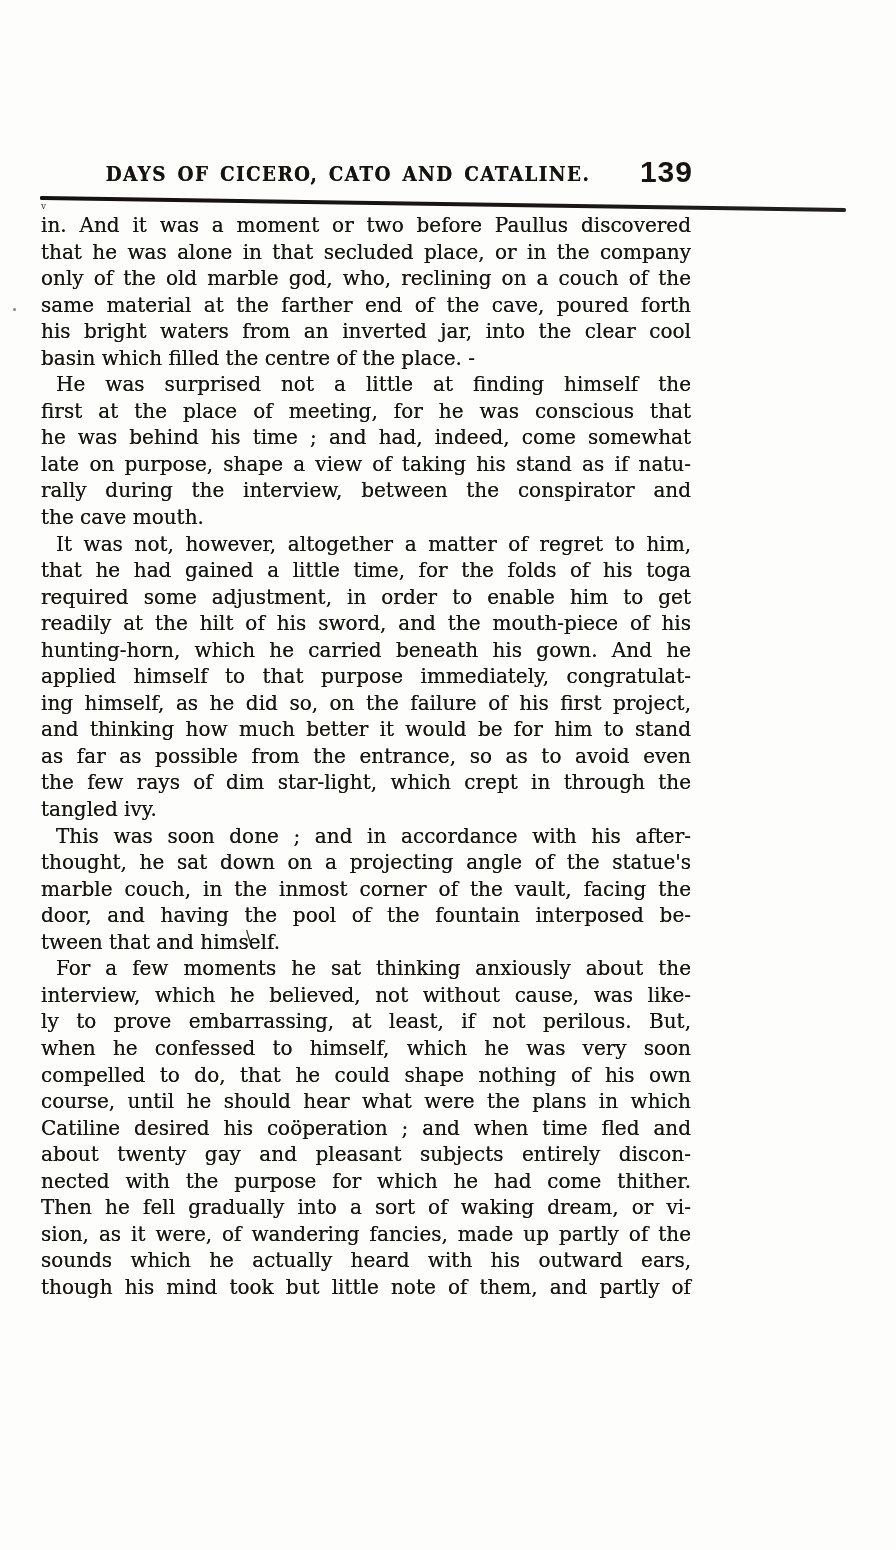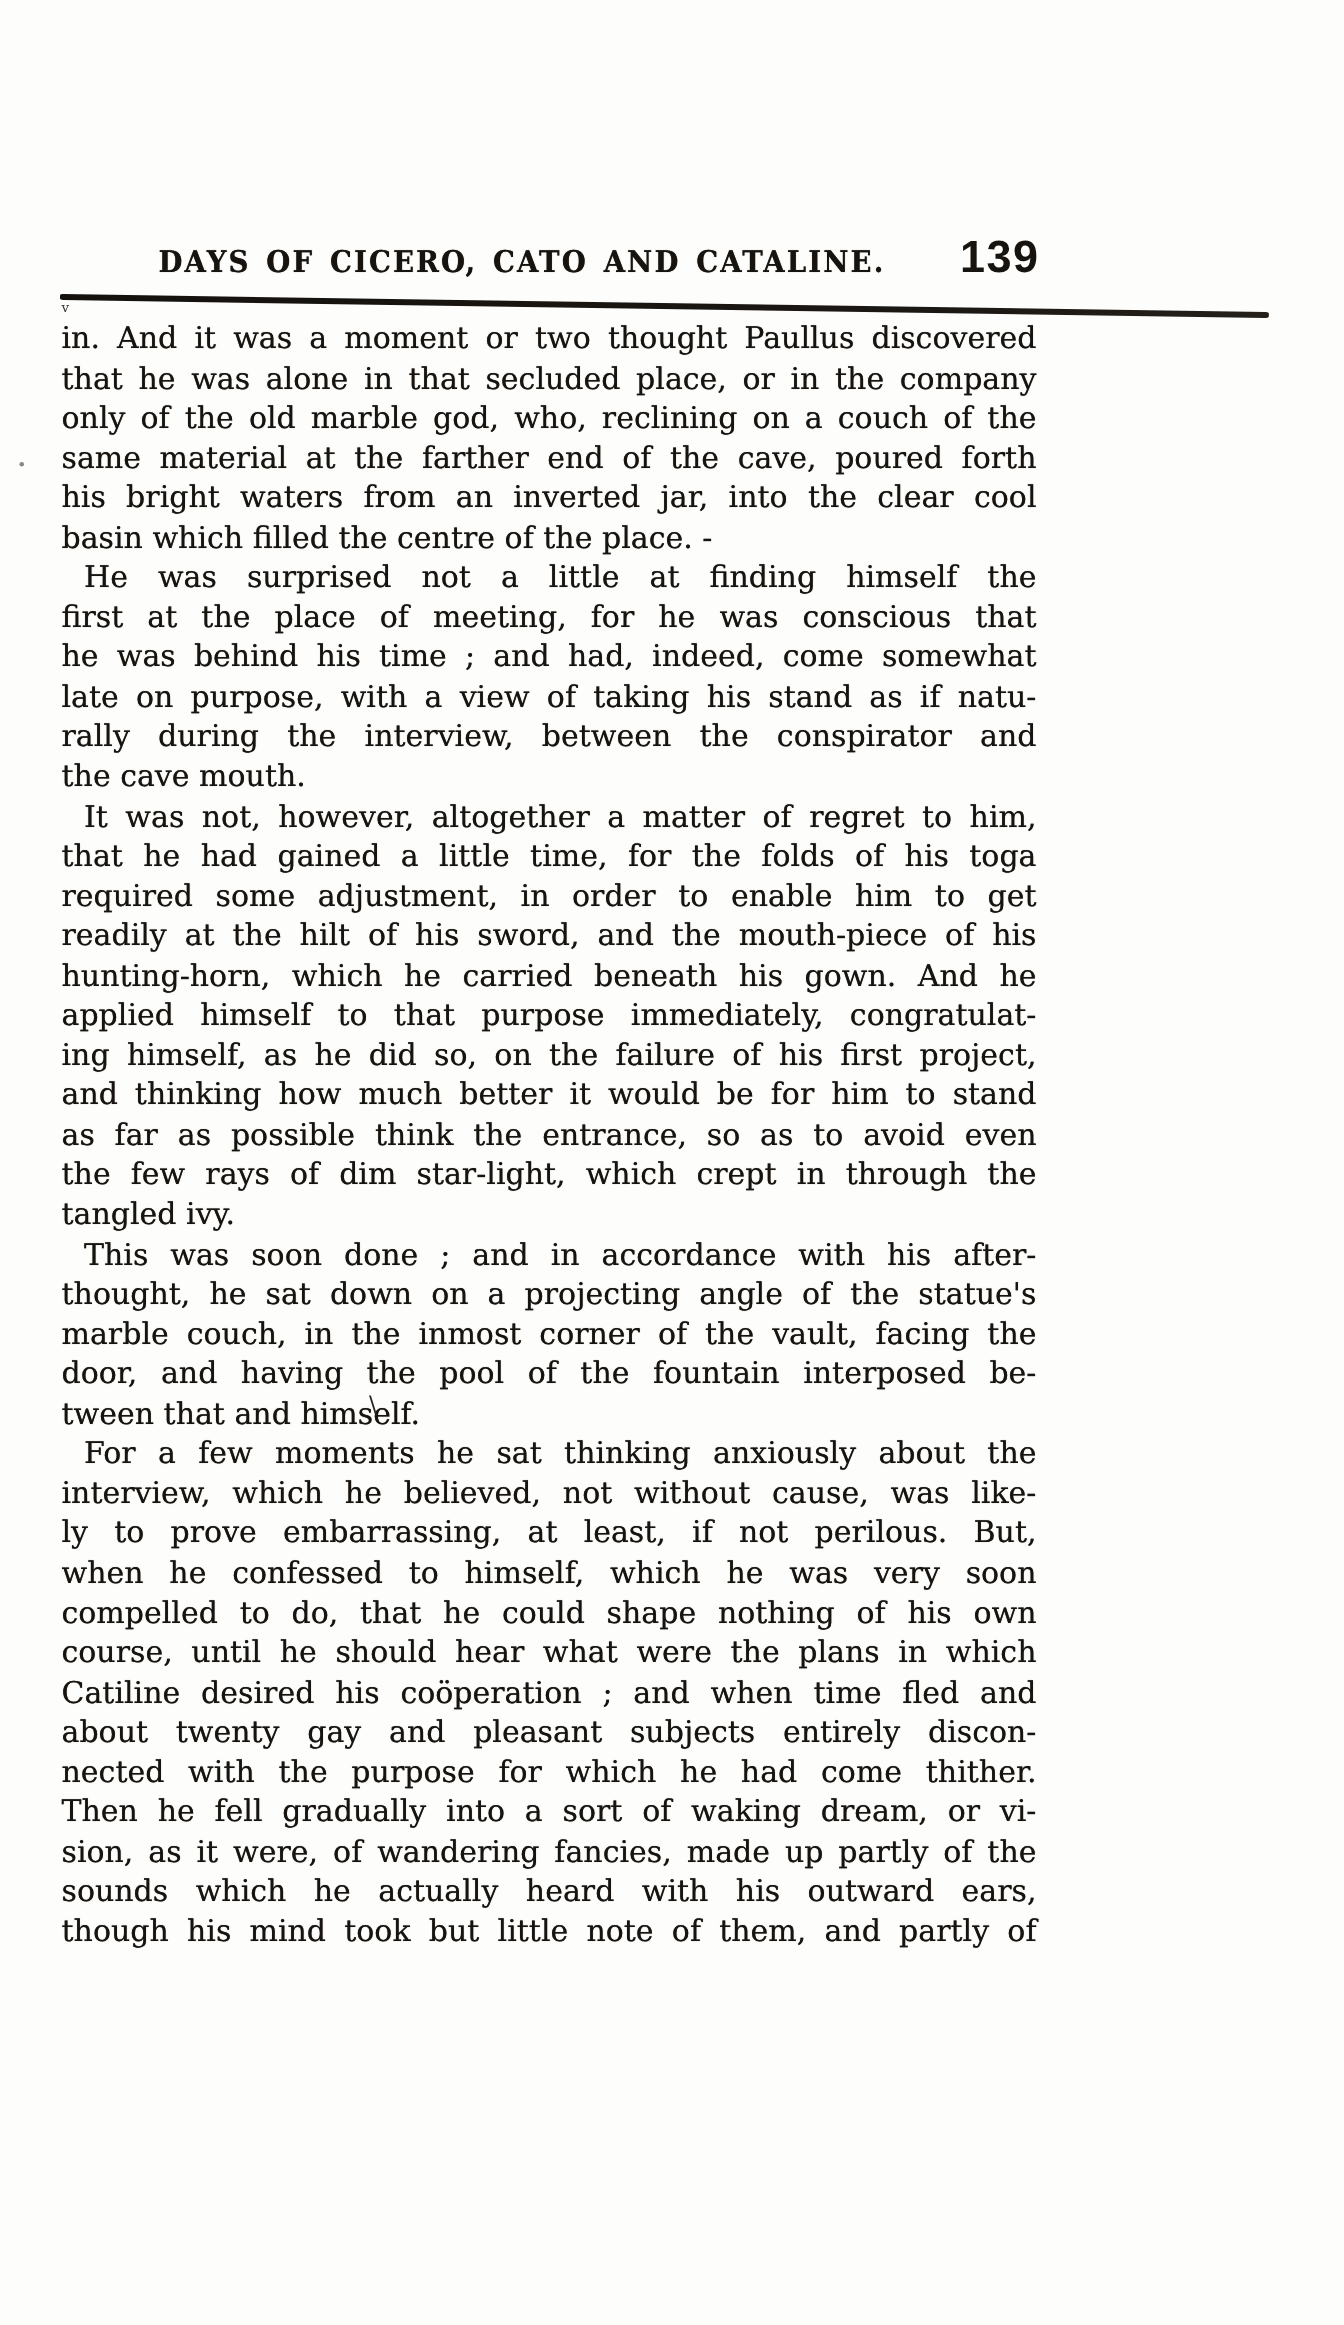"in. And it was a" div.line { text: thought -> before }
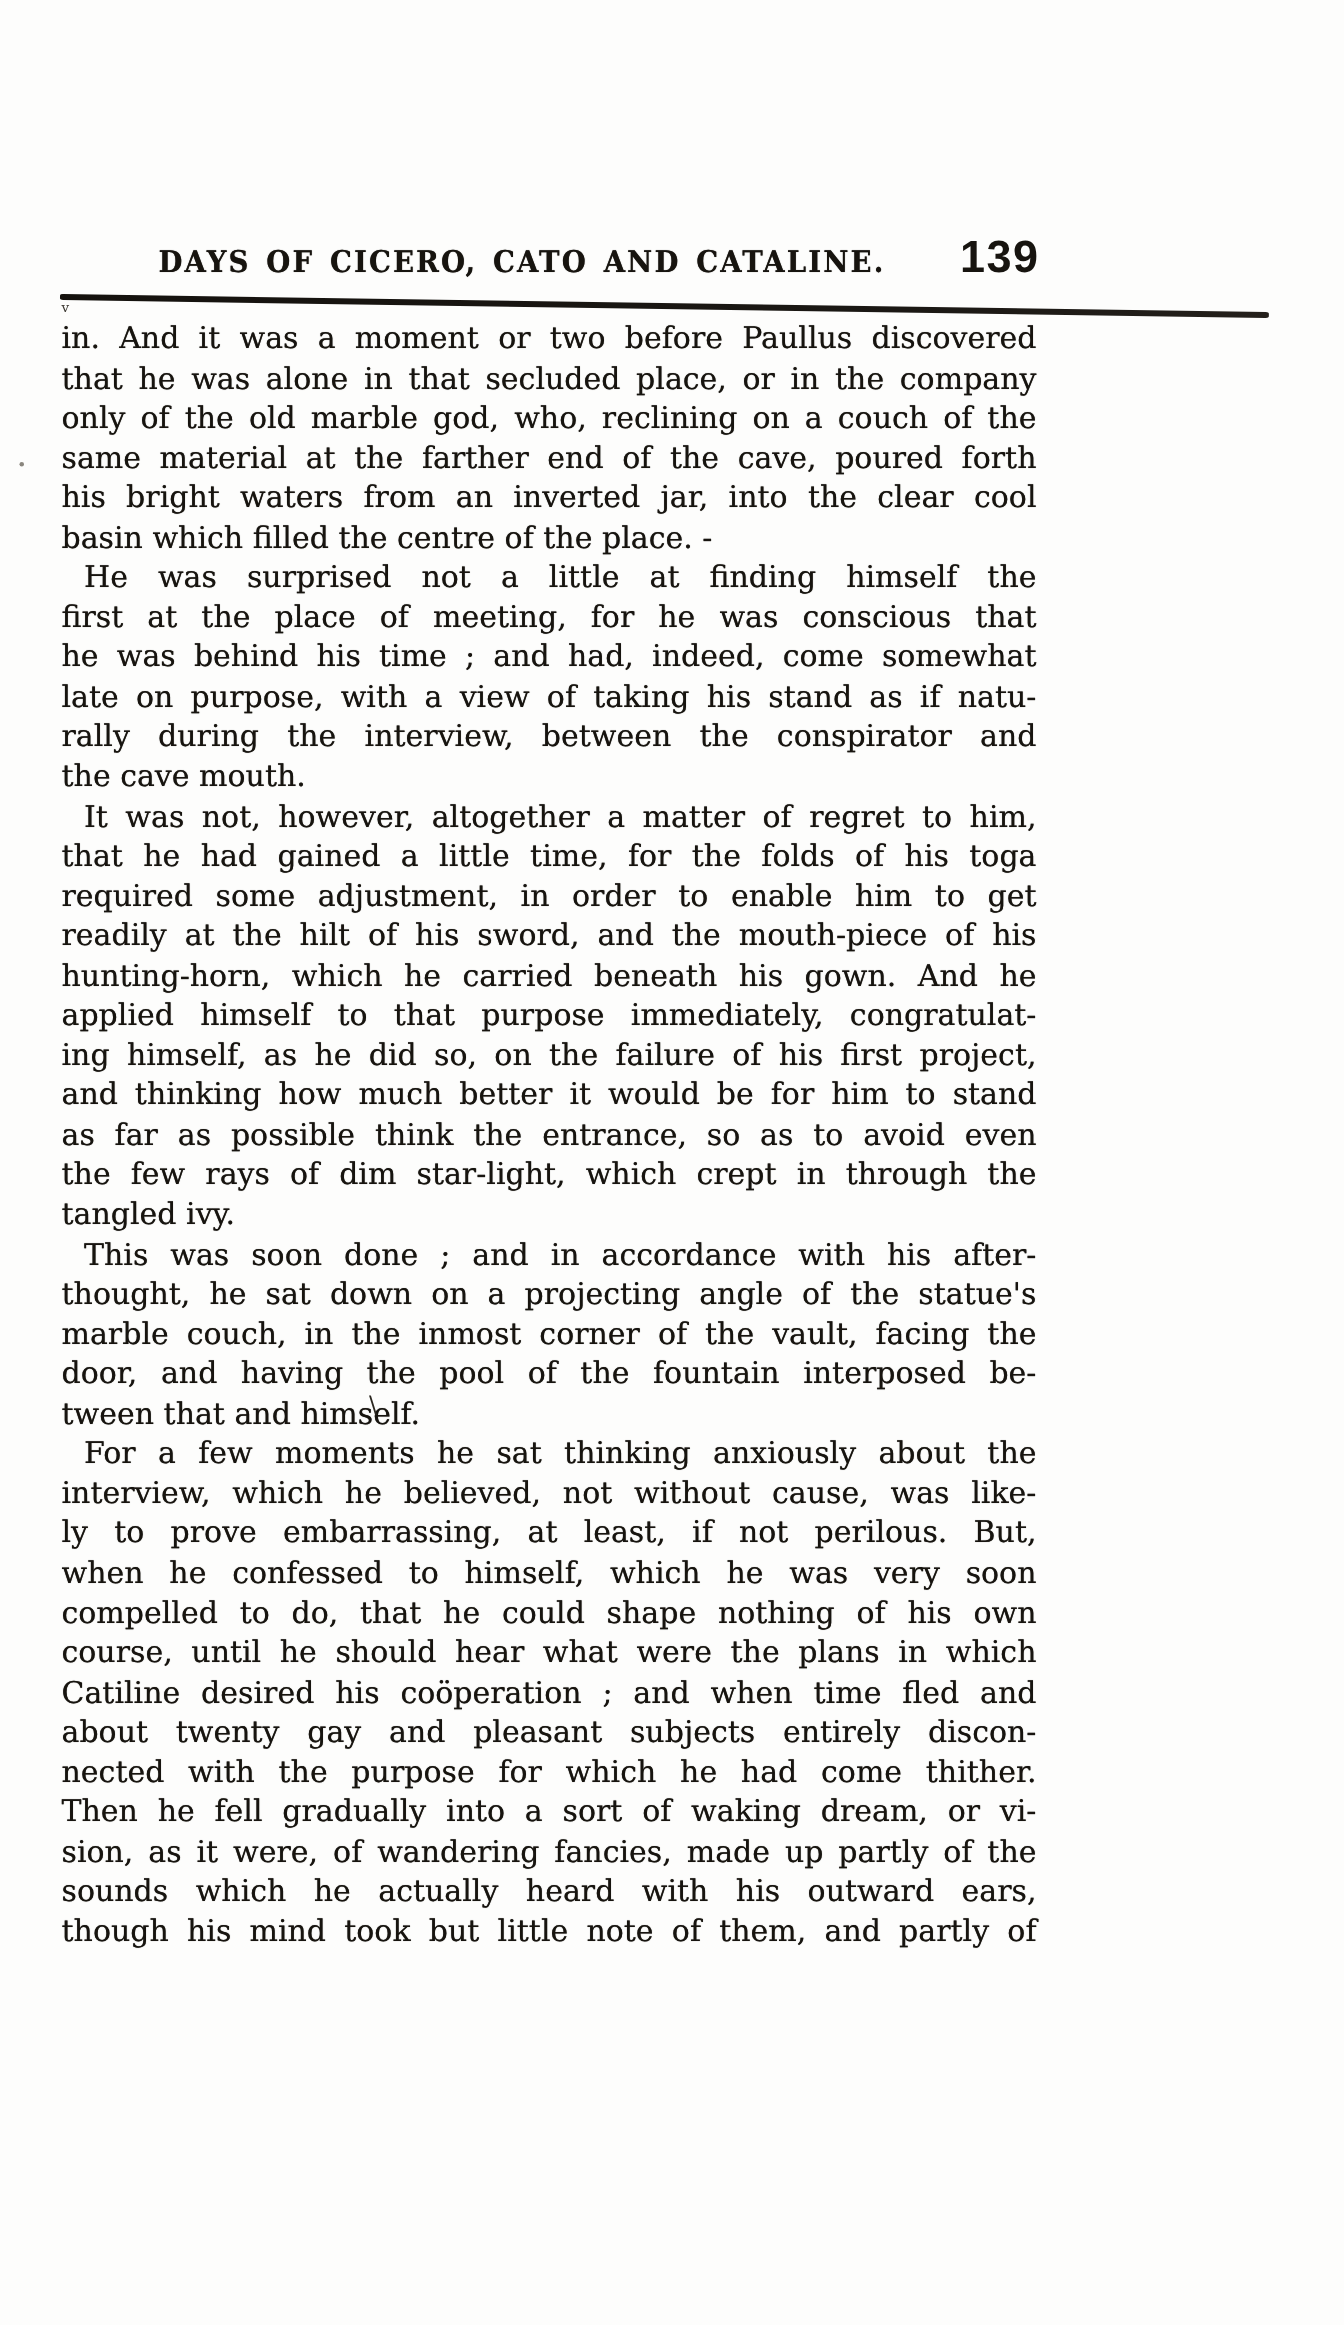"late on purpose, with a" div.line { text: with -> shape }
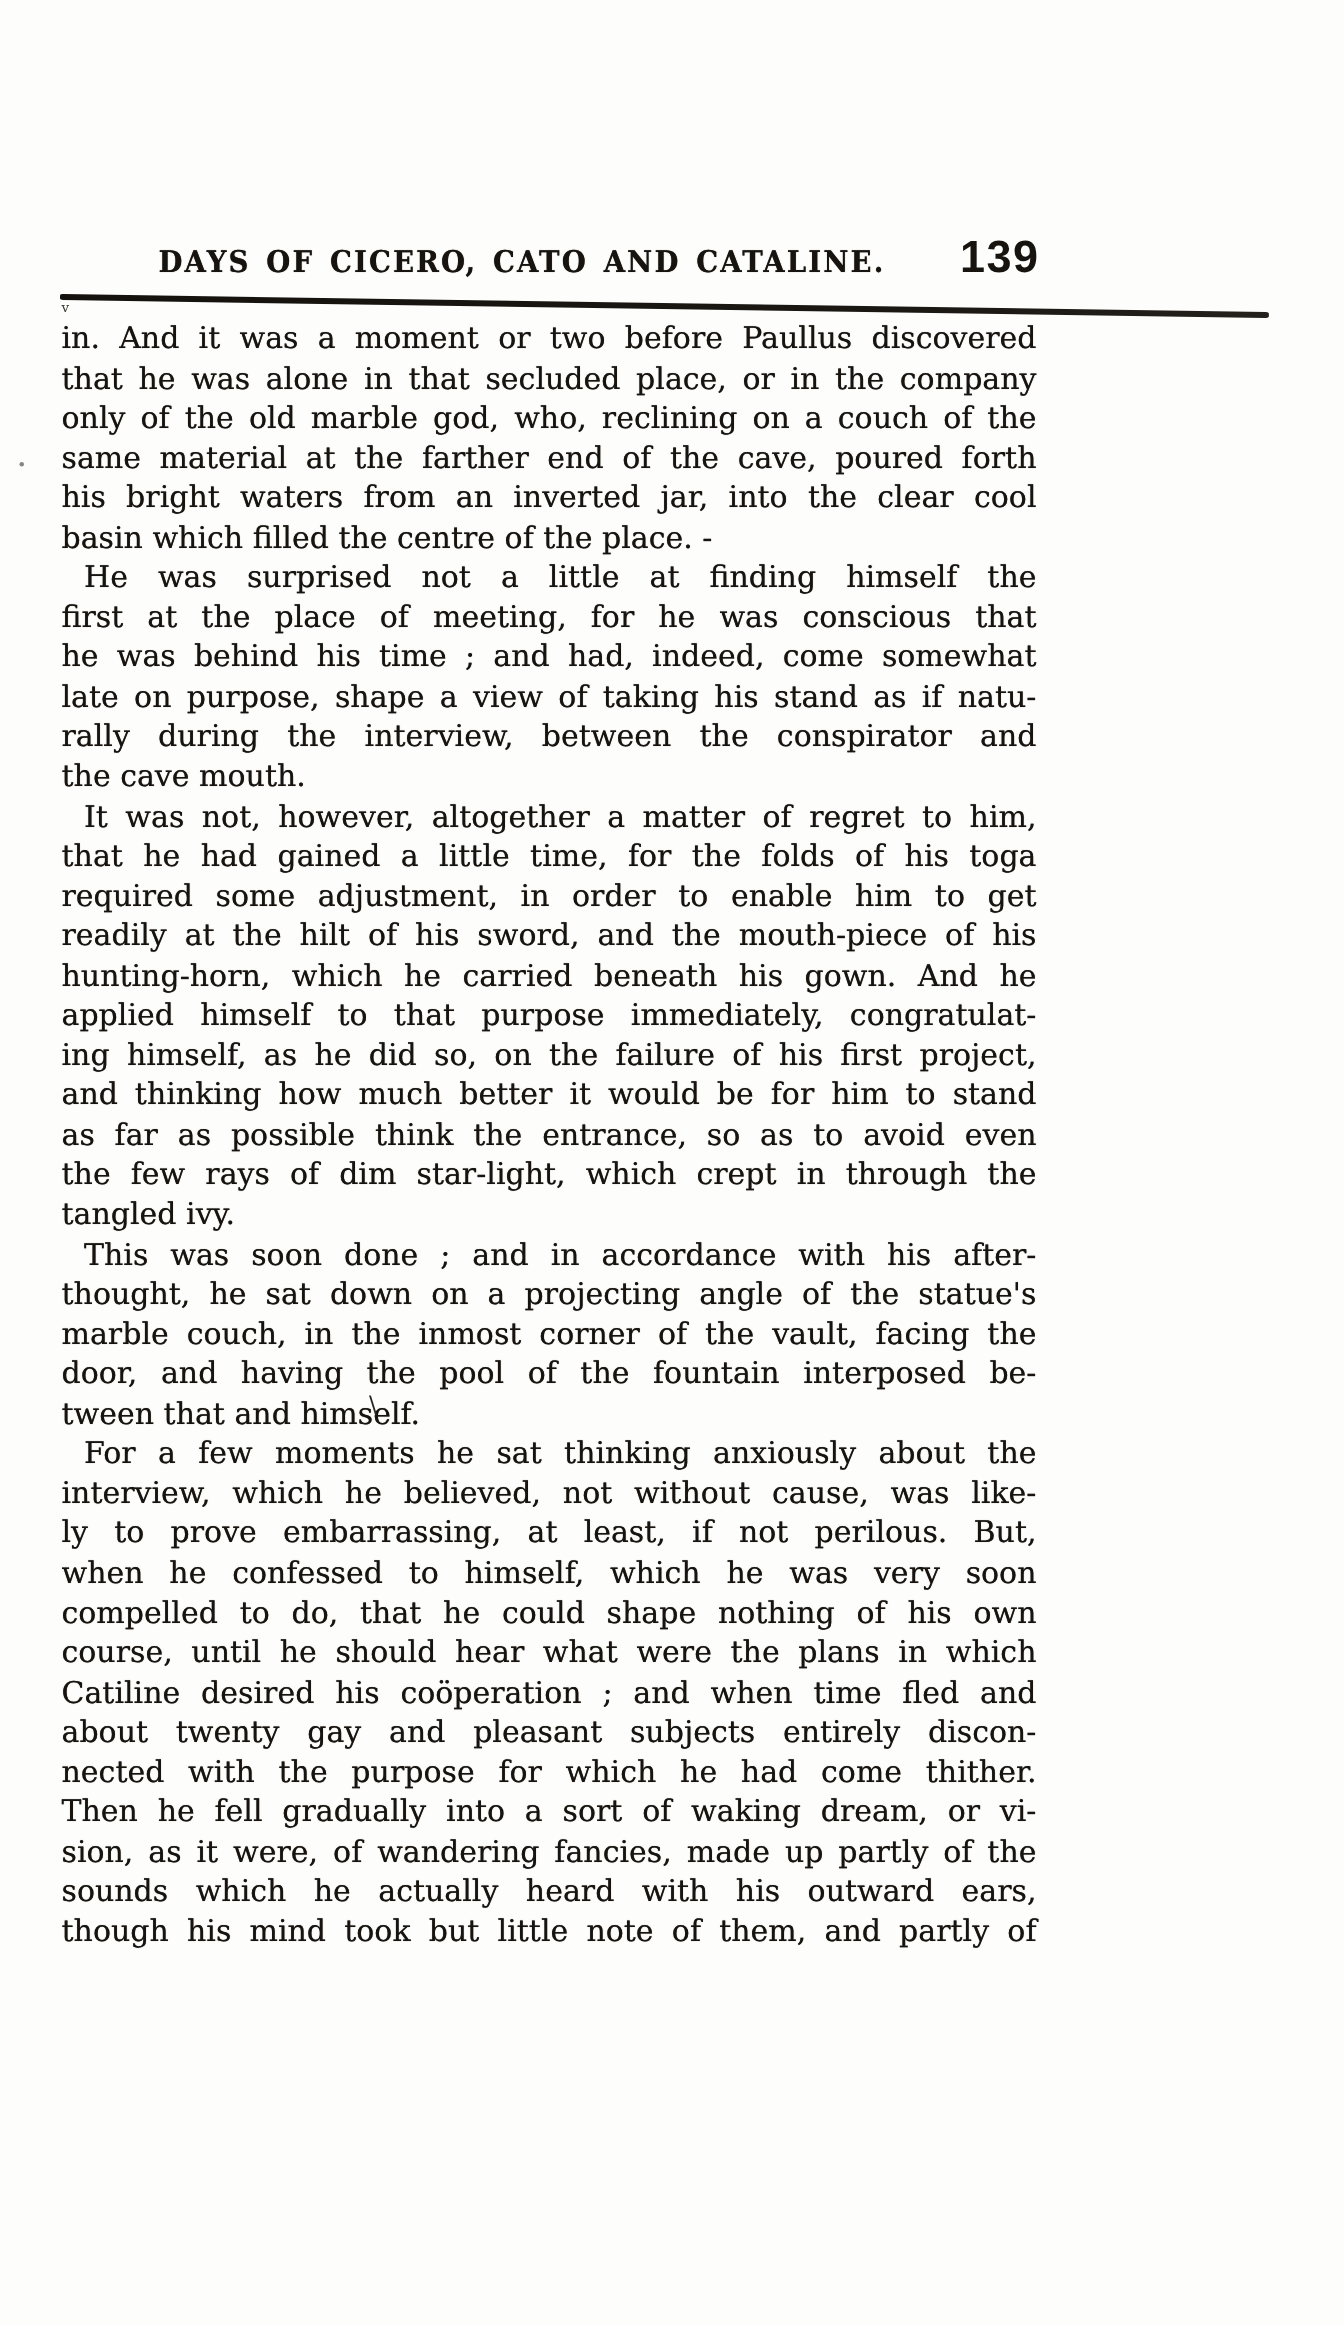"as far as possible think" div.line { text: think -> from }
